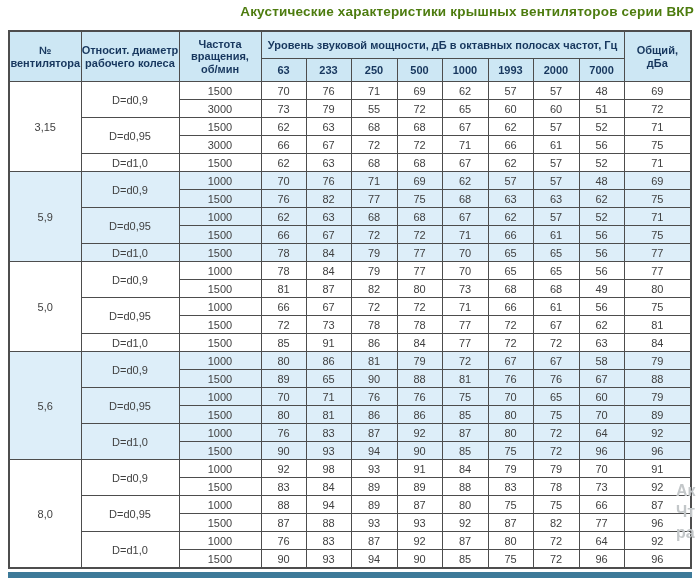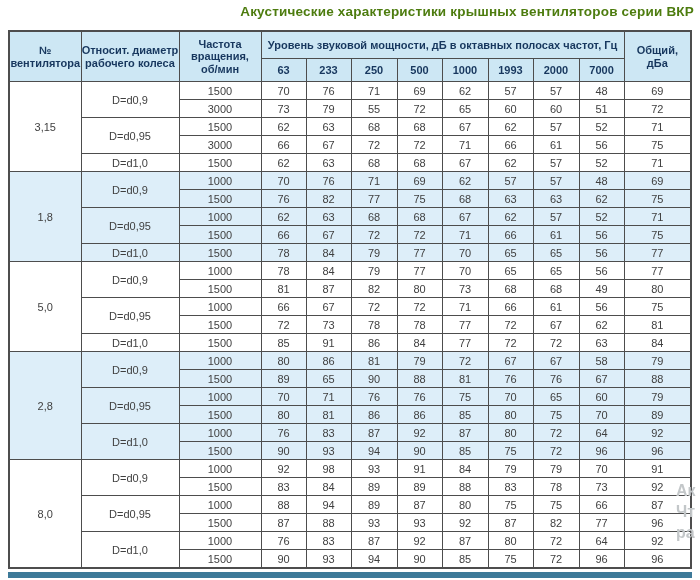"1,8" td { text: 1,8 -> 5,9 }
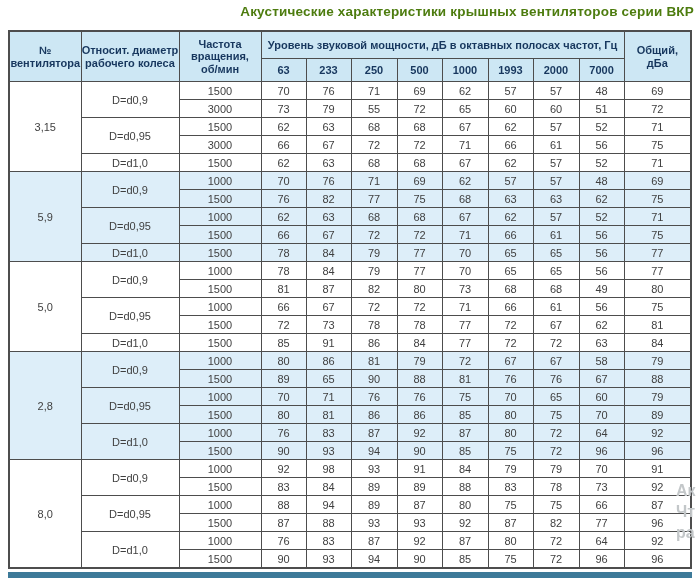"2,8" td { text: 2,8 -> 5,6 }
